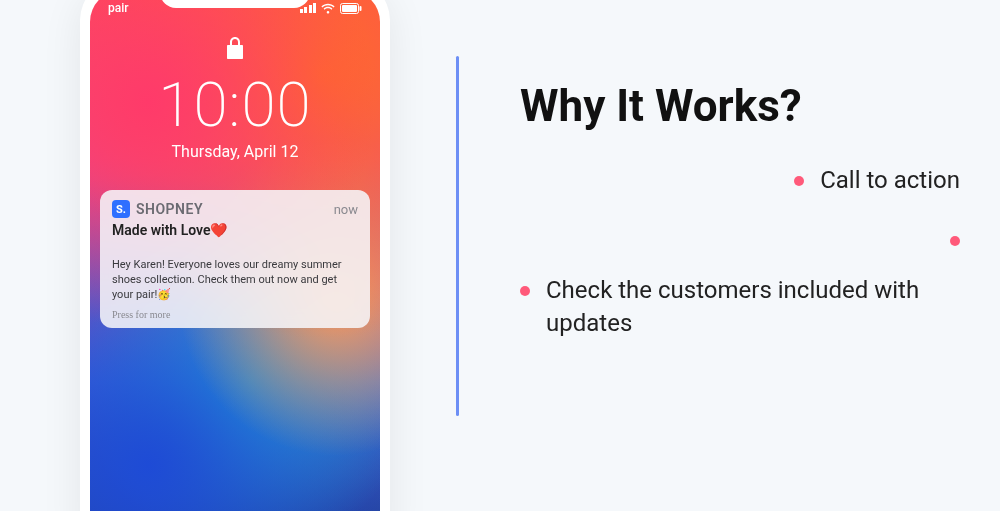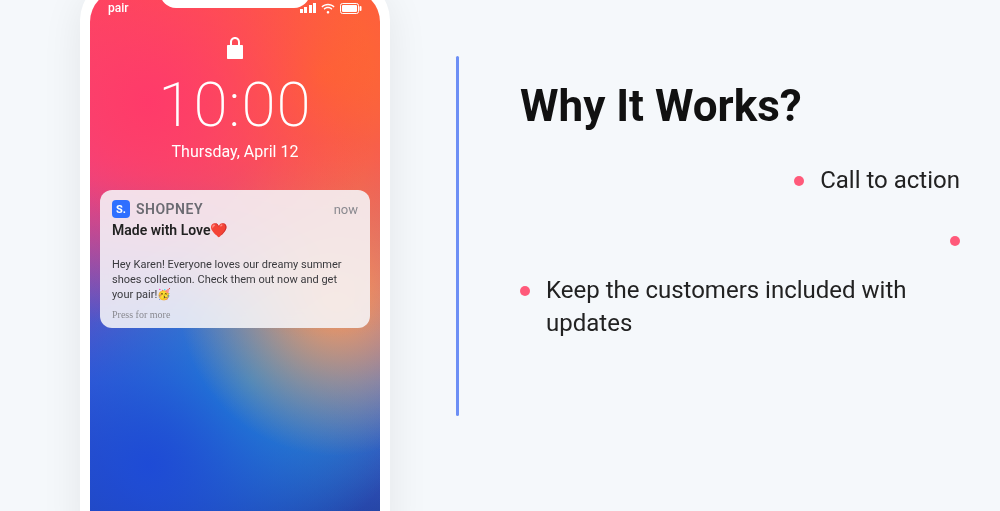"Keep the customers included with" span { text: Keep -> Check }
